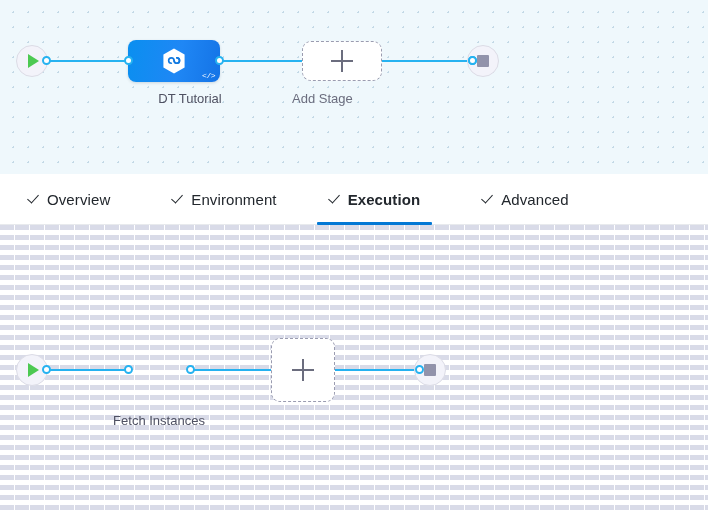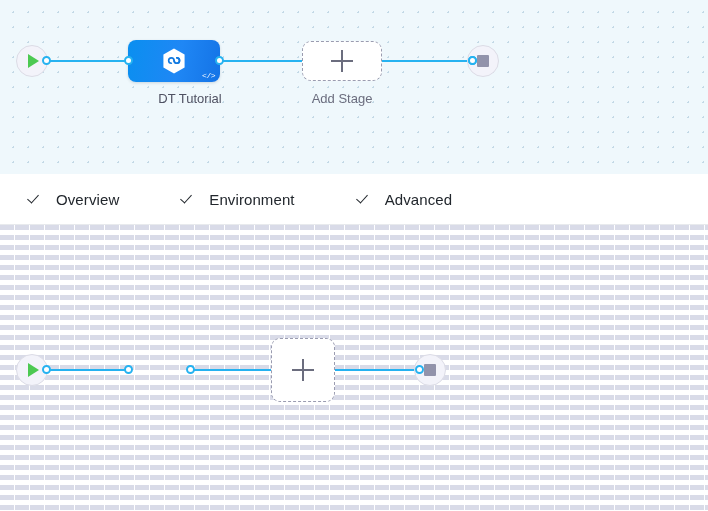"Add Stage" .add-label { text-align: center -> none }
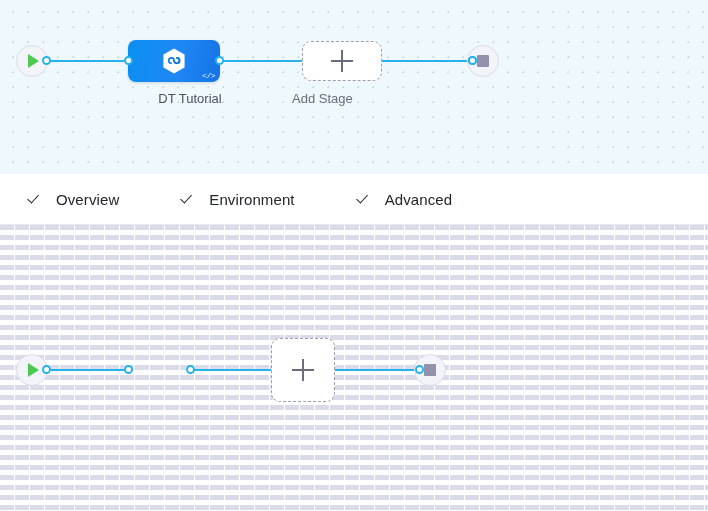"Overview" .tab { gap: 15px -> 6px }
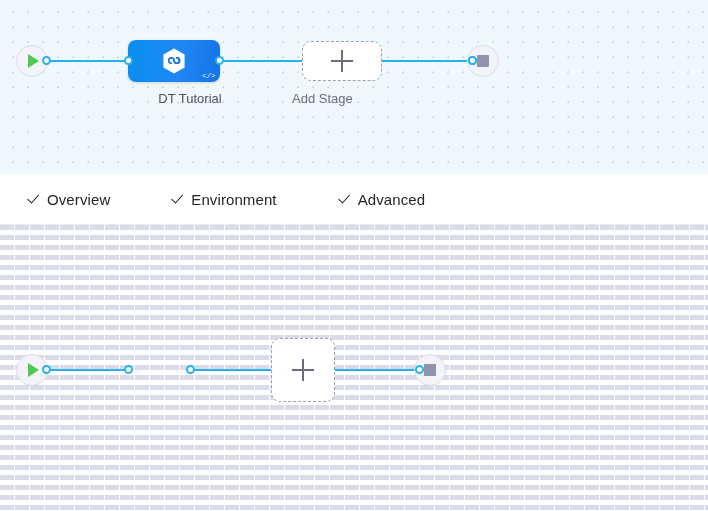"Execution" div.tab { html: none -> <div> <span></span> <span>Execution</span> </div> }
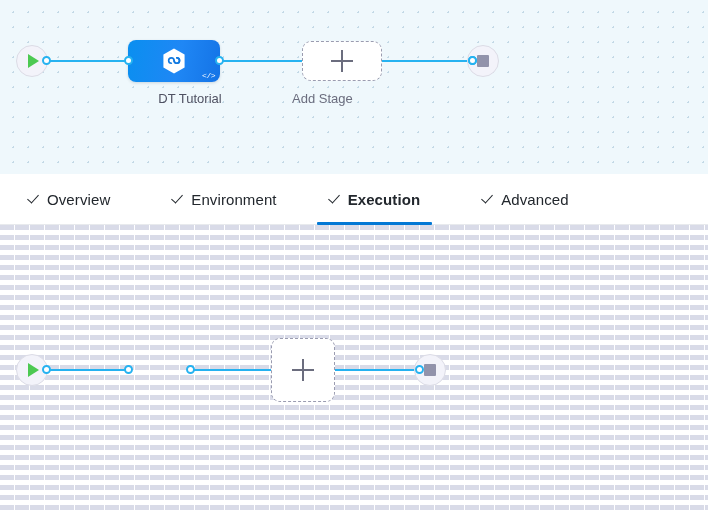"Fetch Instances" div.node-label { html: none -> <div>Fetch Instances</div> }
